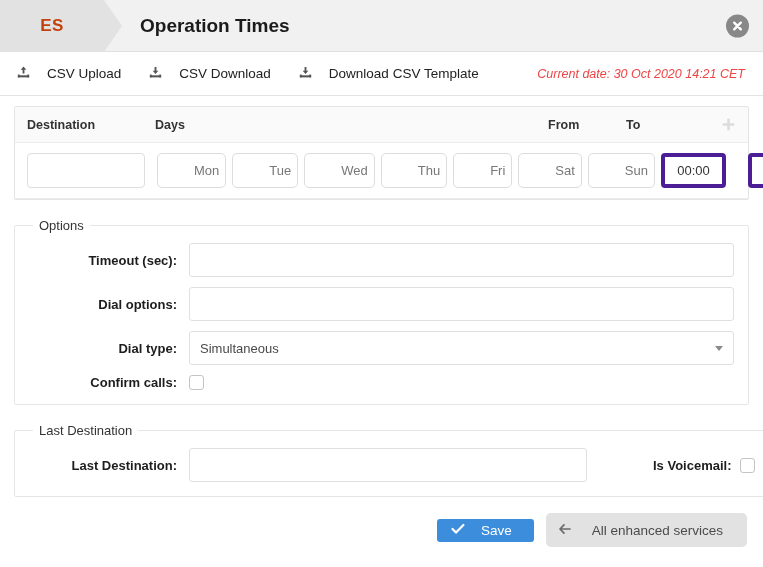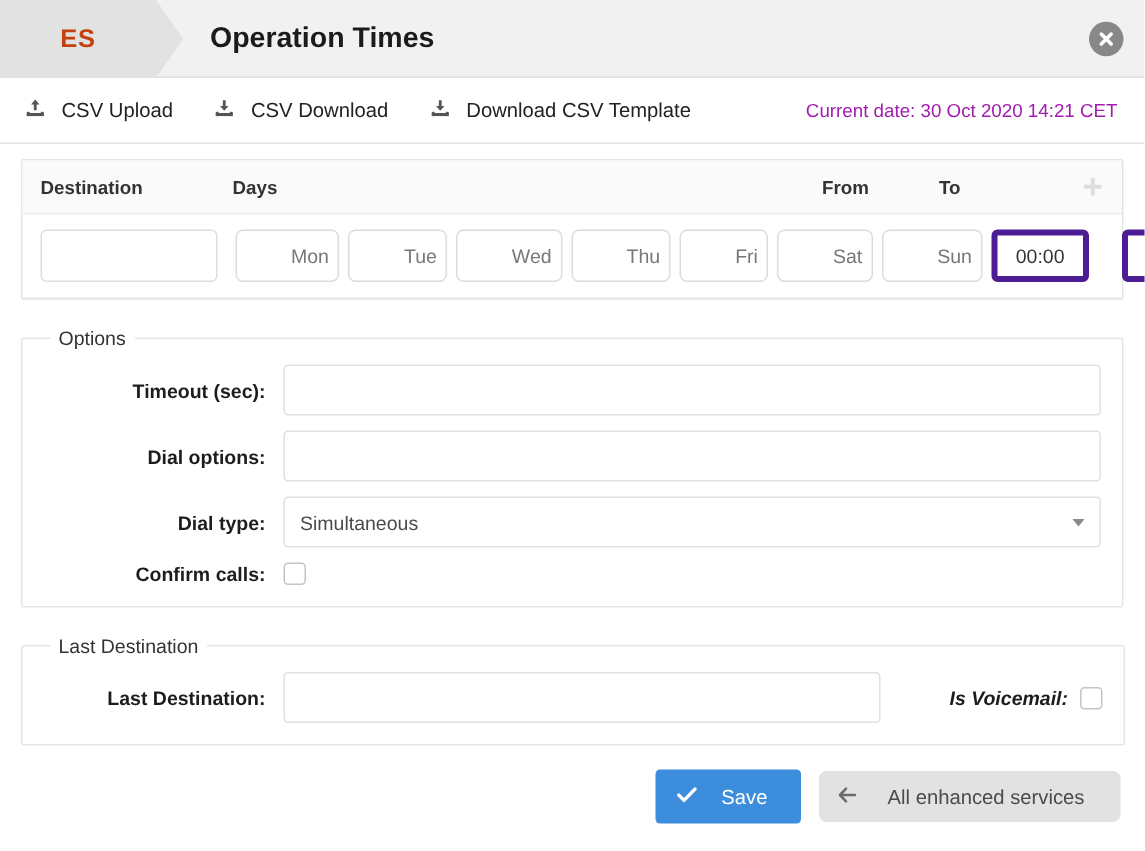"CSV Upload" .tool-link { gap: 10px -> 16px }
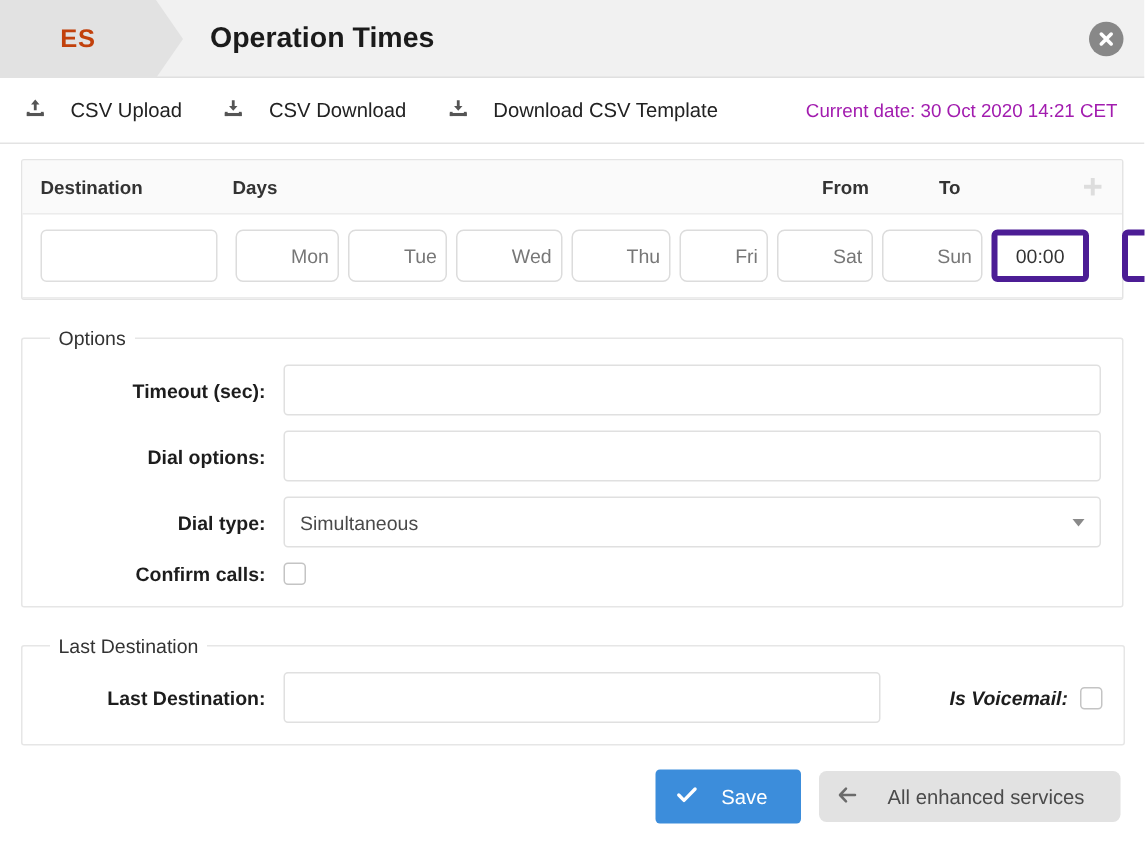"Current date: 30 Oct 2020" .cur-date { color: #a21caf -> #ef4444; font-style: none -> italic }
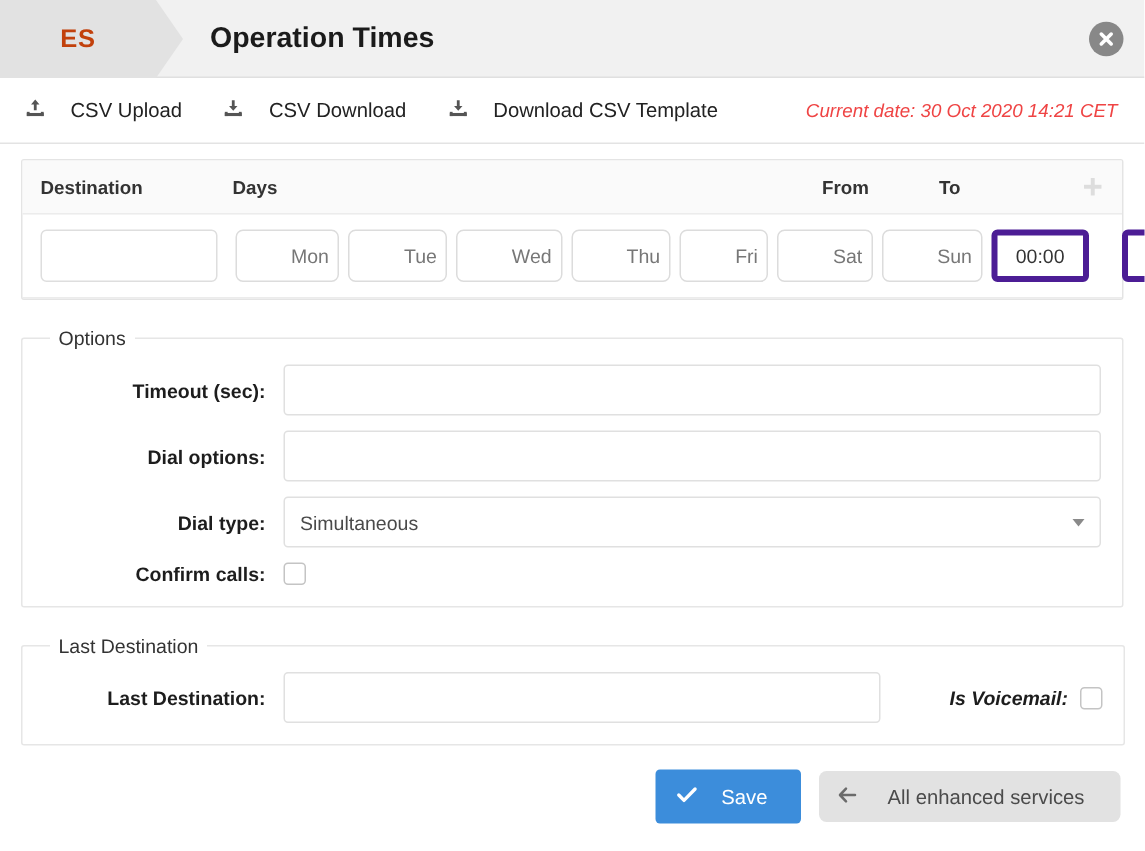"Is Voicemail:" .vm-label { font-style: italic -> none; margin-left: 46px -> 66px }
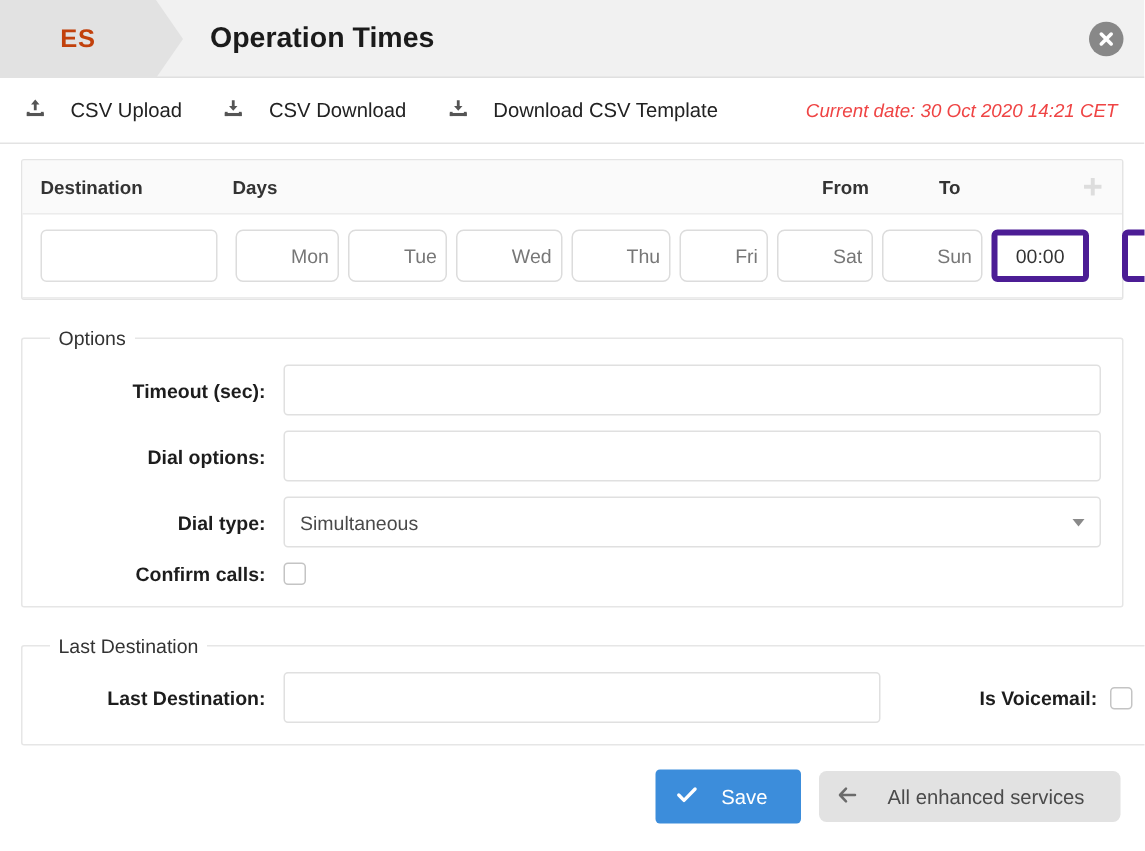"Save" .btn-save { height: 36px -> 23px }
